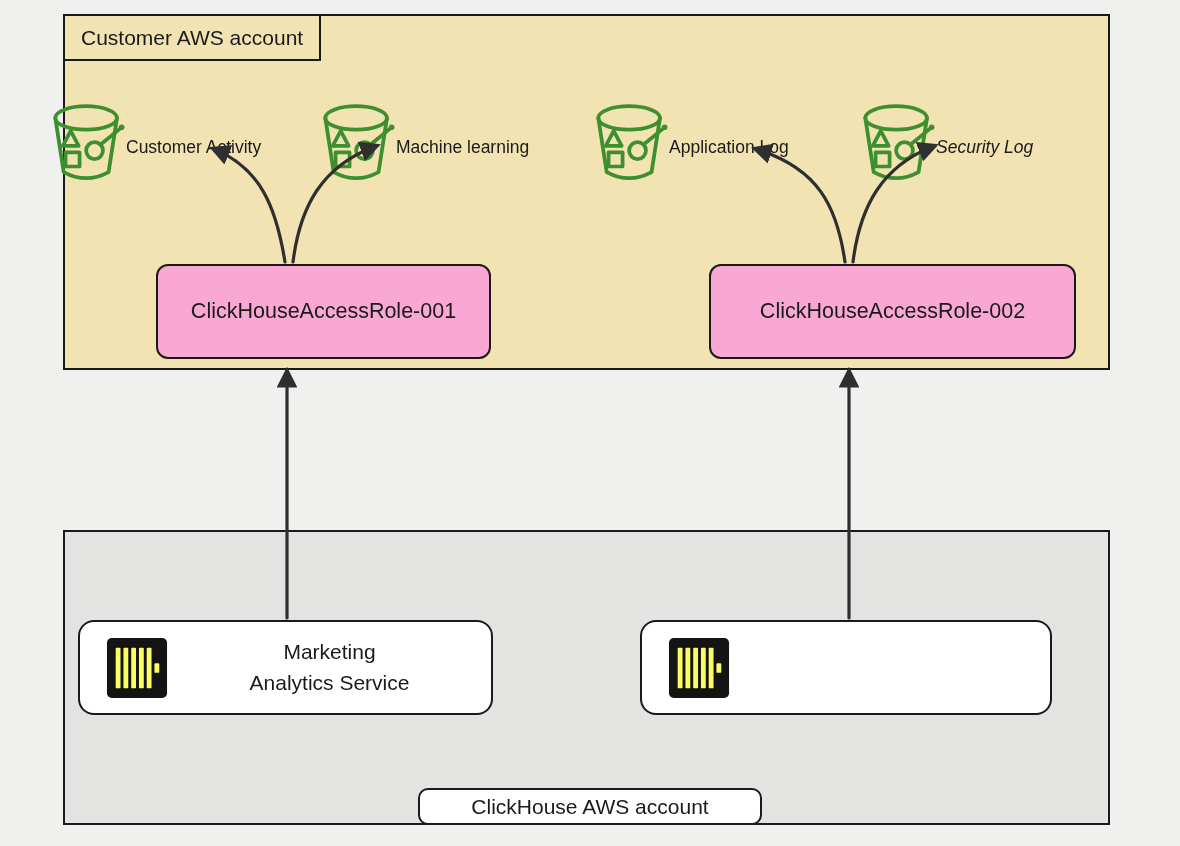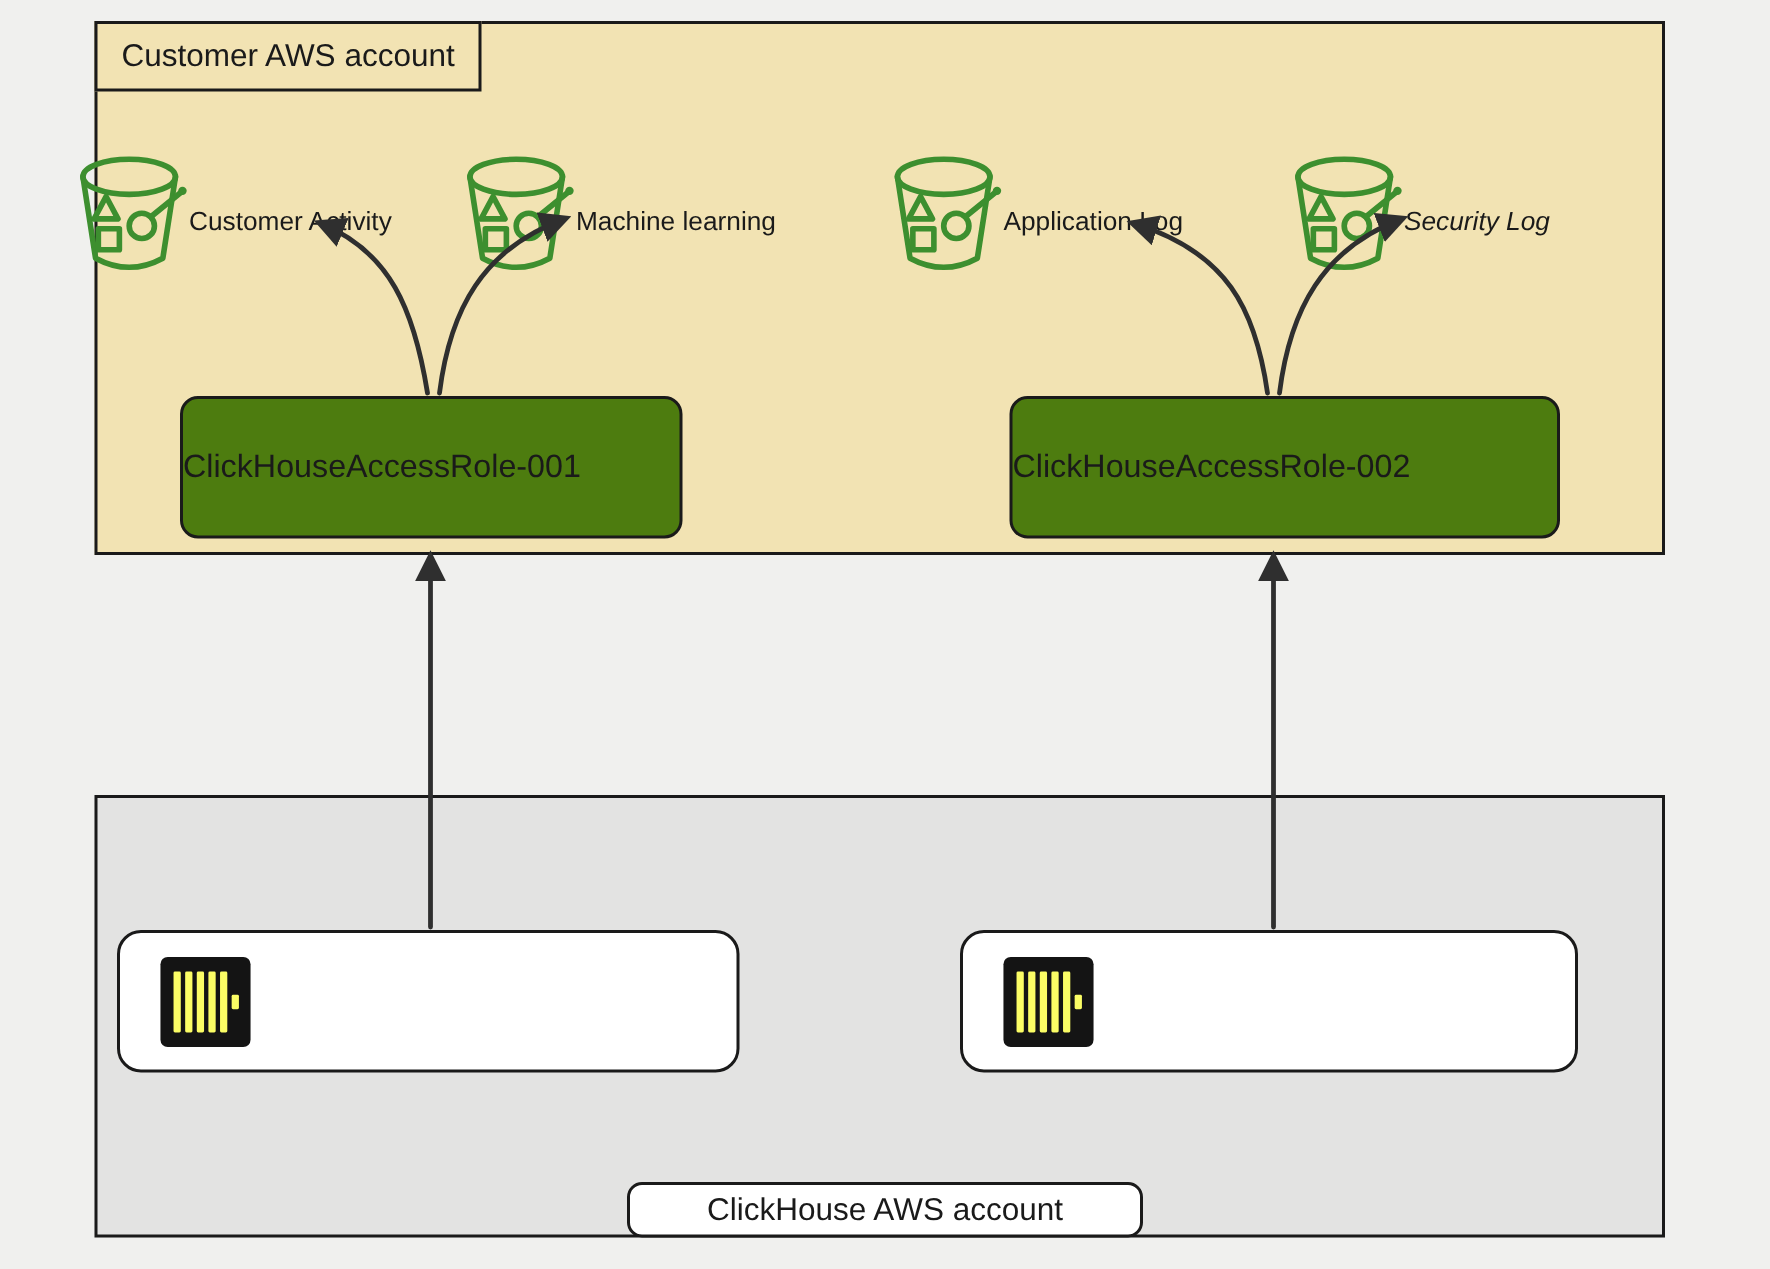"Machine learning" #bucket-machine-learning { left: 308px -> 320px }
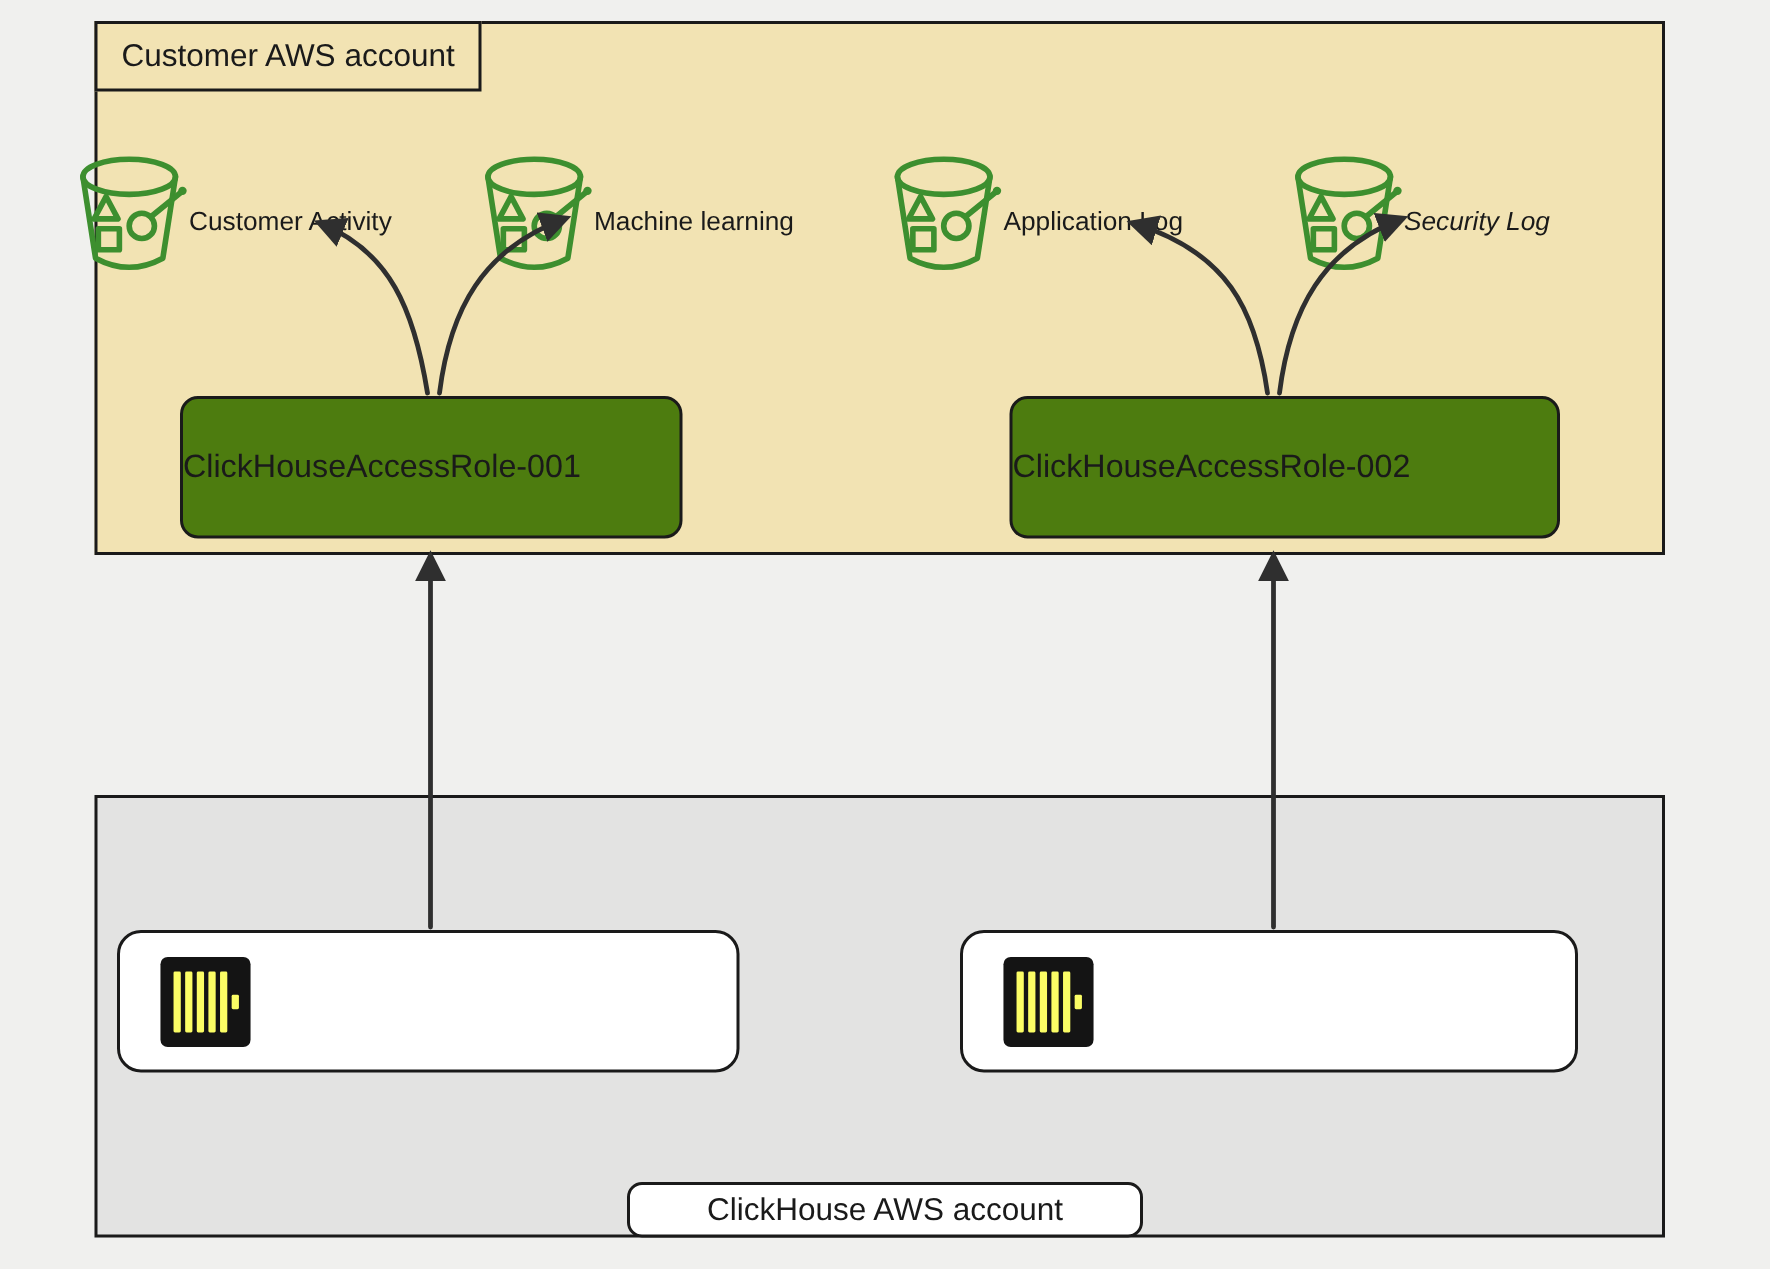"ClickHouseAccessRole-001" .role-box { background: #4d7c0f -> #f9a8d4; justify-content: flex-start -> center; margin-left: none -> 36px }
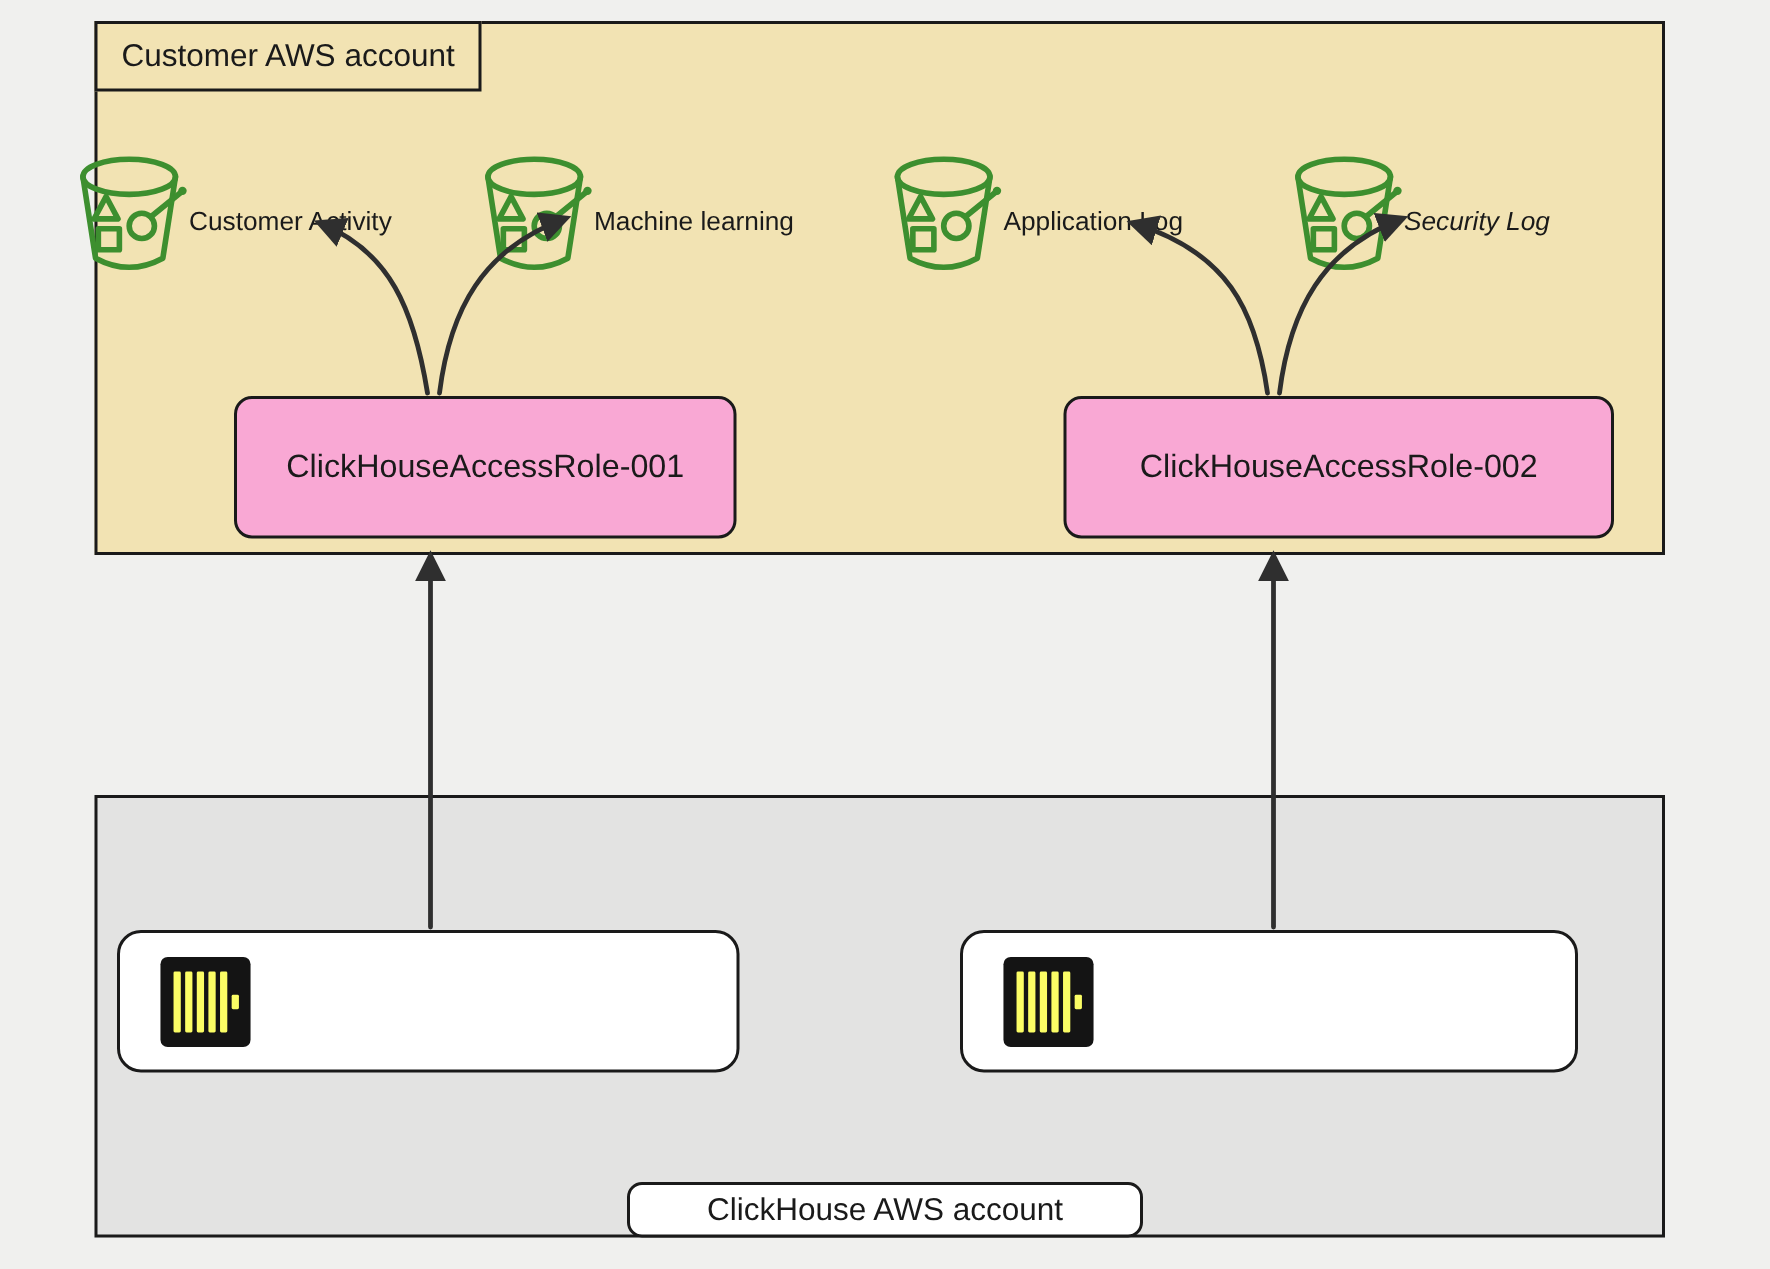"Marketing Analytics Service" div.service-label { html: none -> <div>Marketing Analytics Service</div> }
